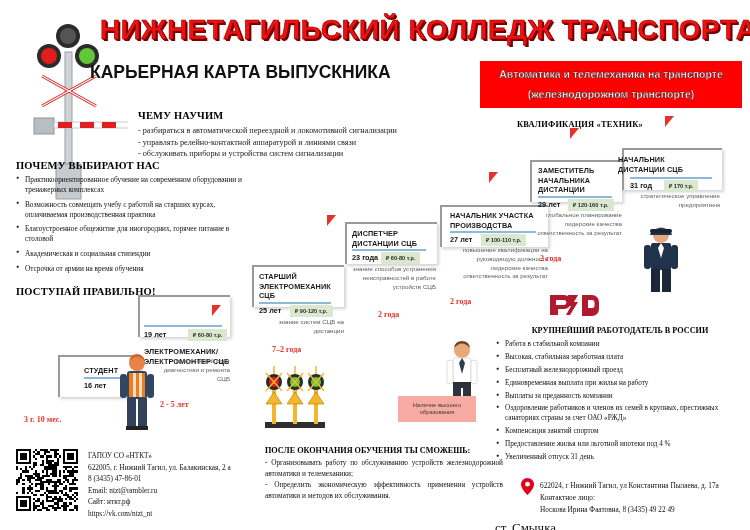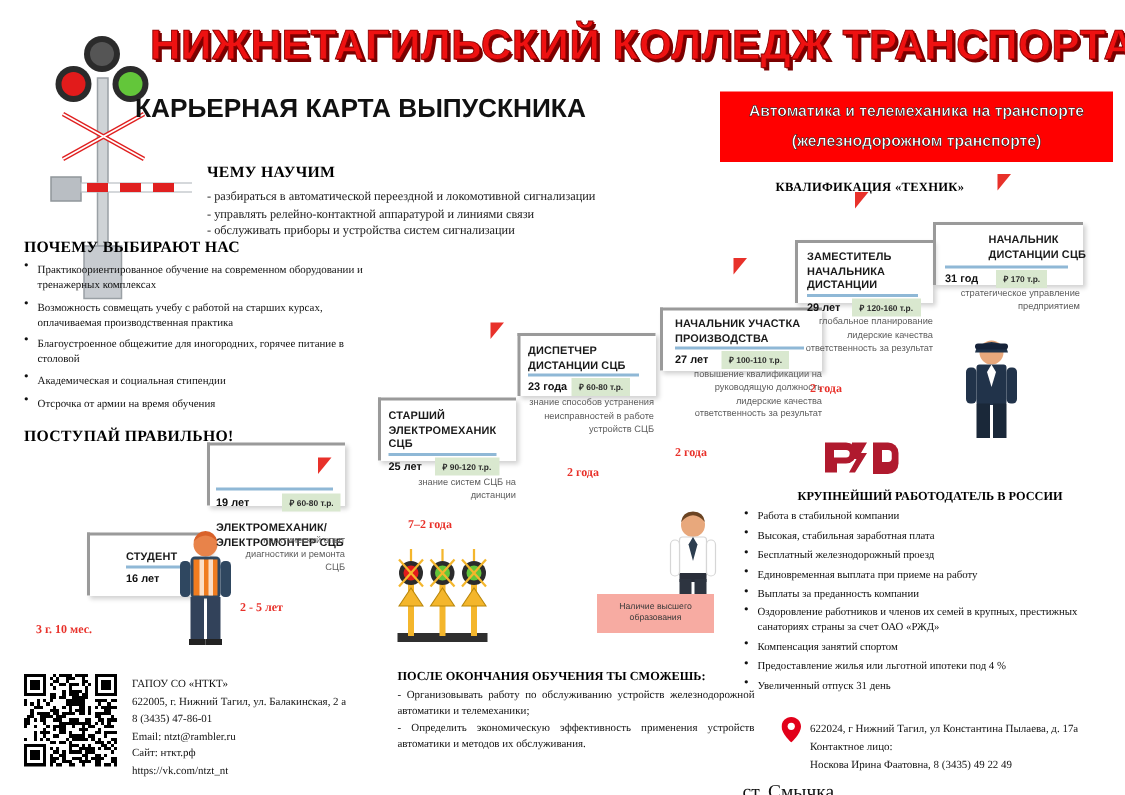"НАЧАЛЬНИК ДИСТАНЦИИ СЦБ" div.step-title { left: 659px -> 618px }
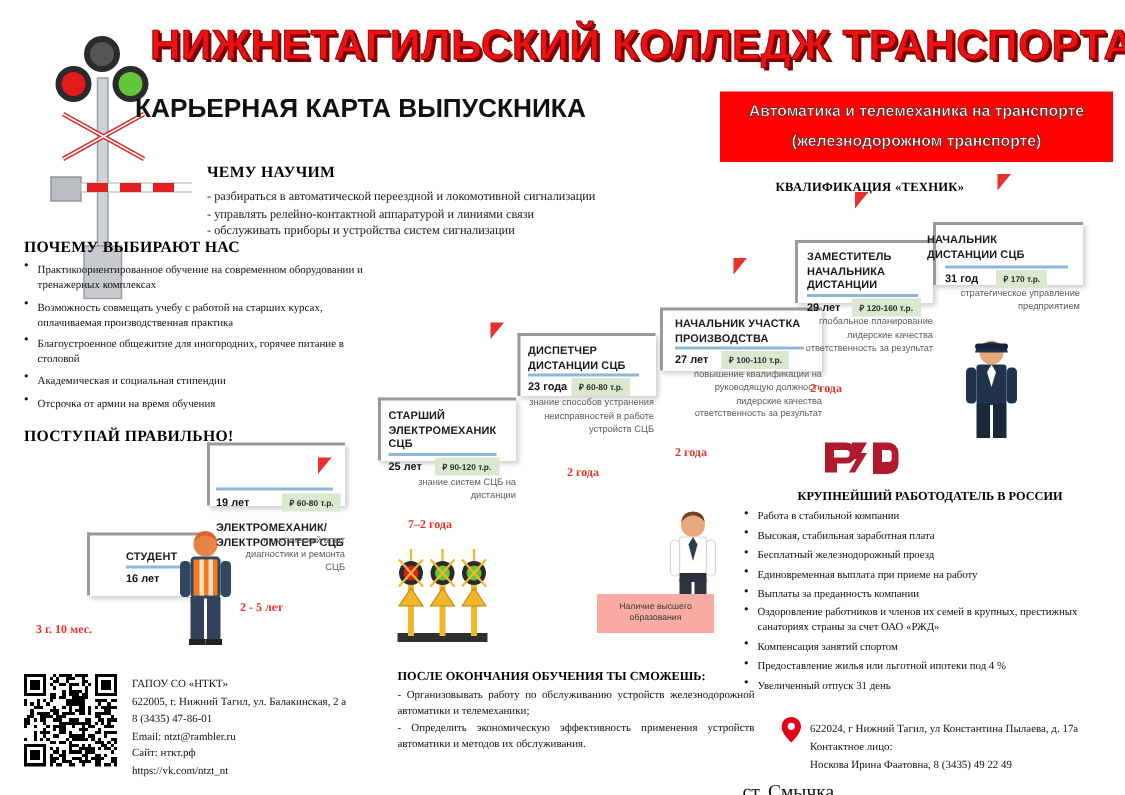"Единовременная выплата при приеме на" li { text: приеме -> жилья }
